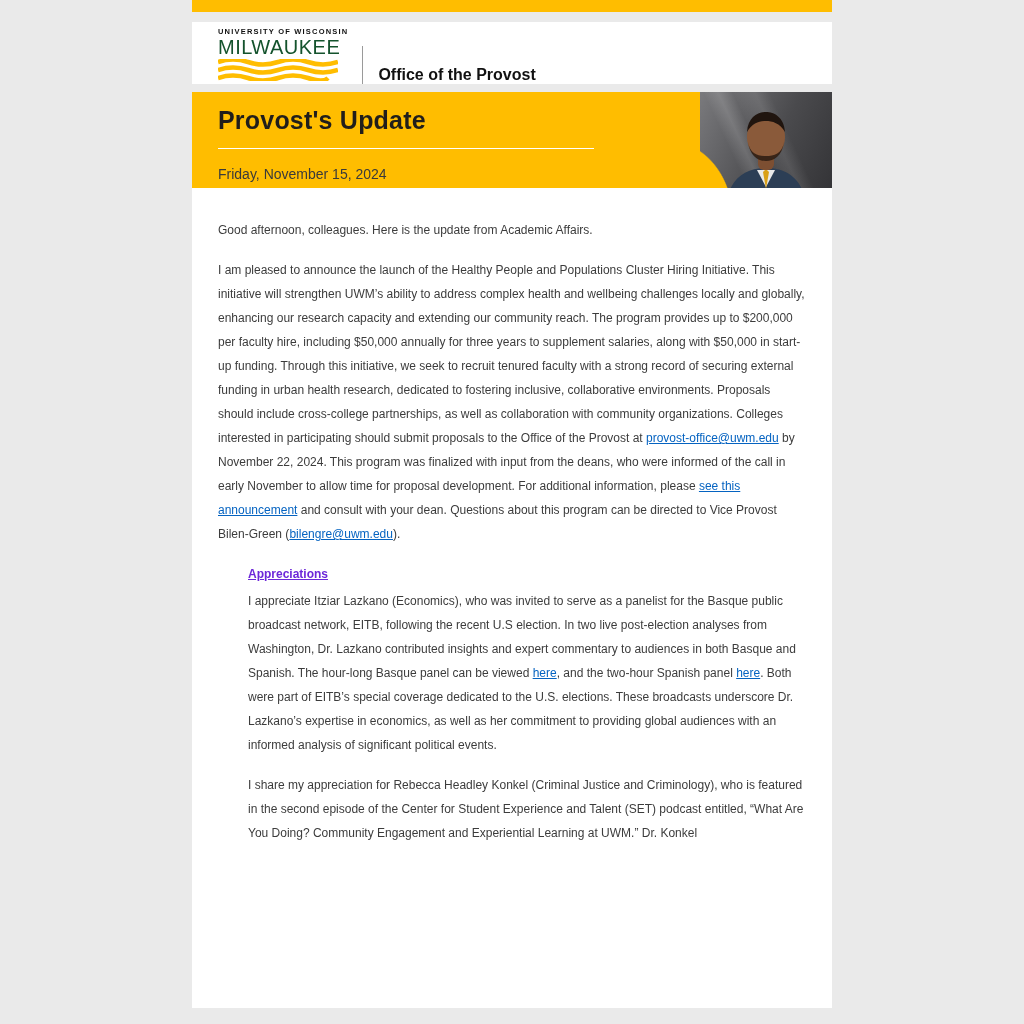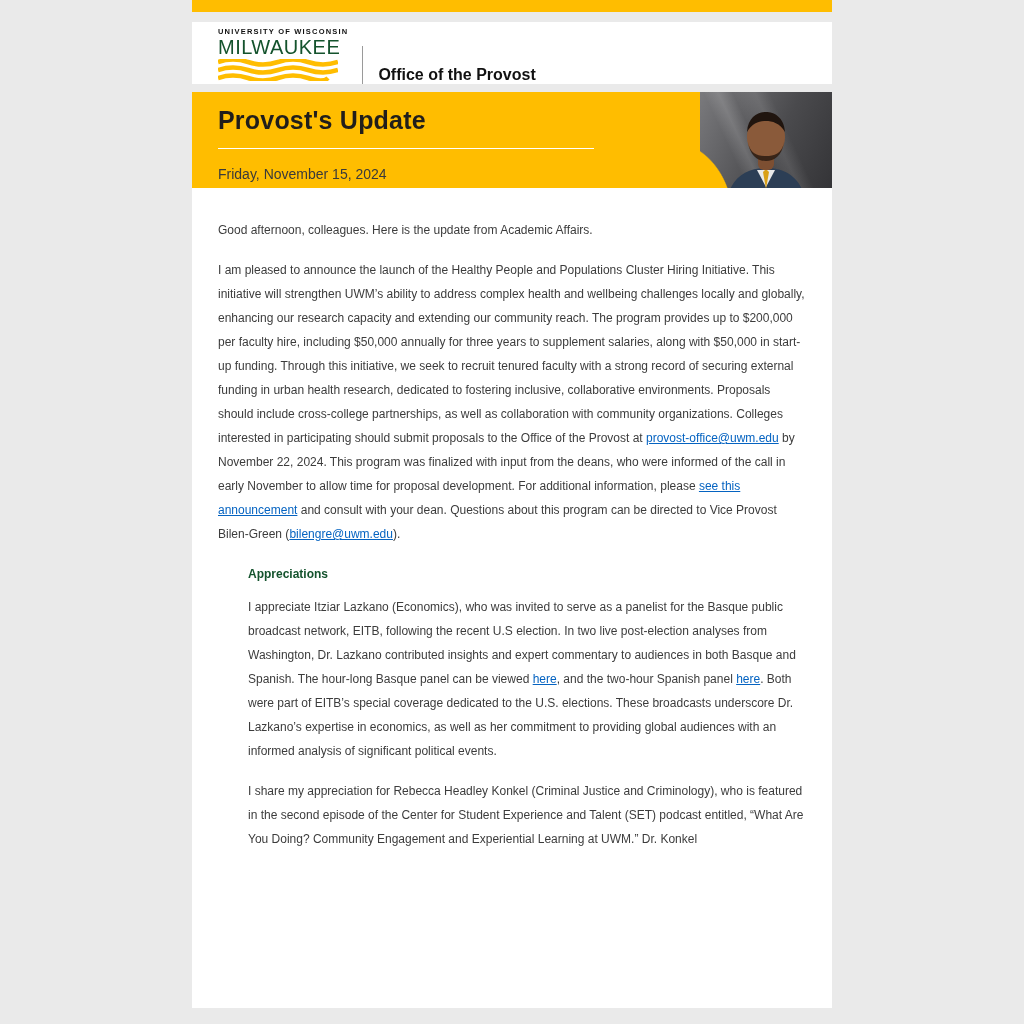"Appreciations" .b-heading { color: #14532d -> #6d28d9; margin-bottom: 9px -> 3px; text-decoration: none -> underline }
